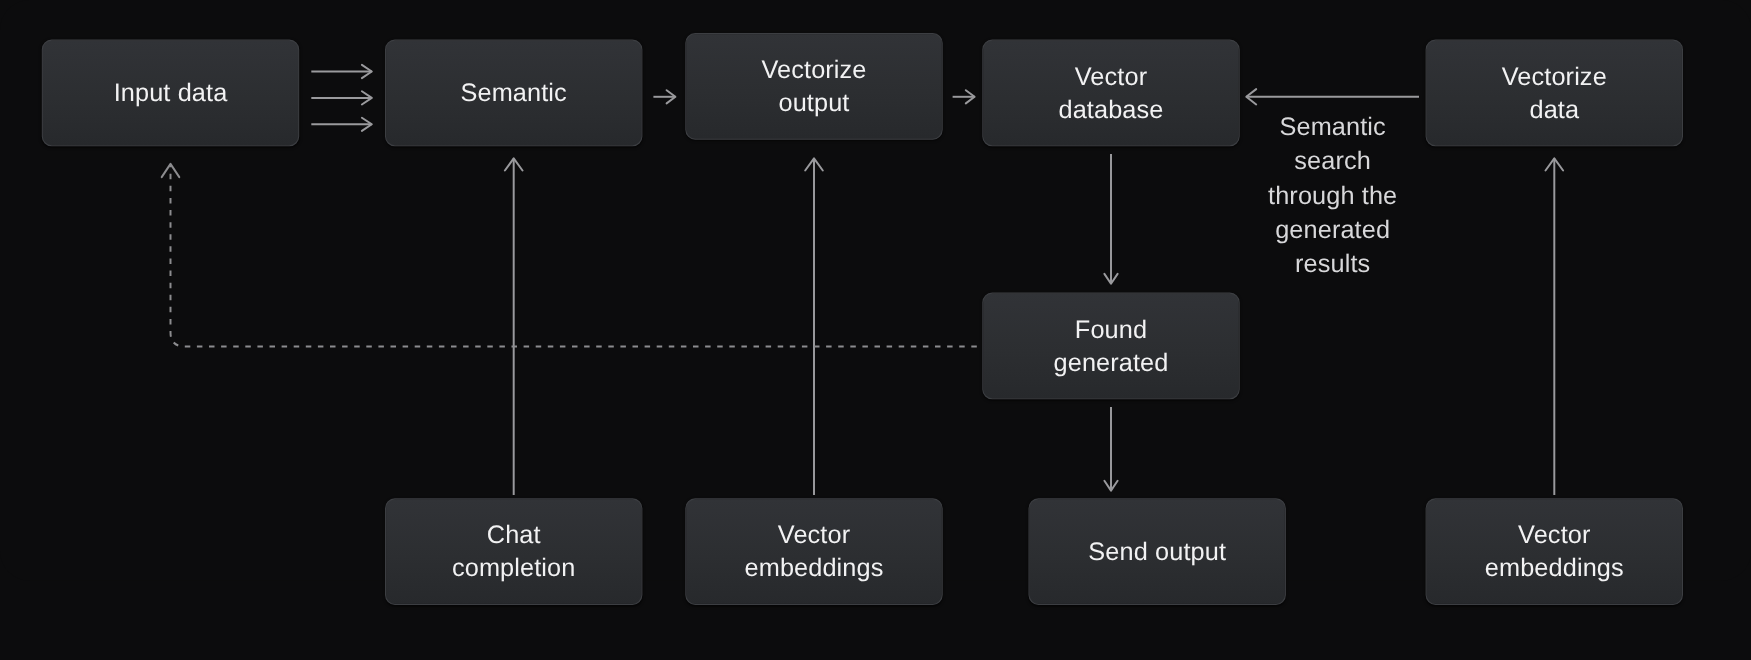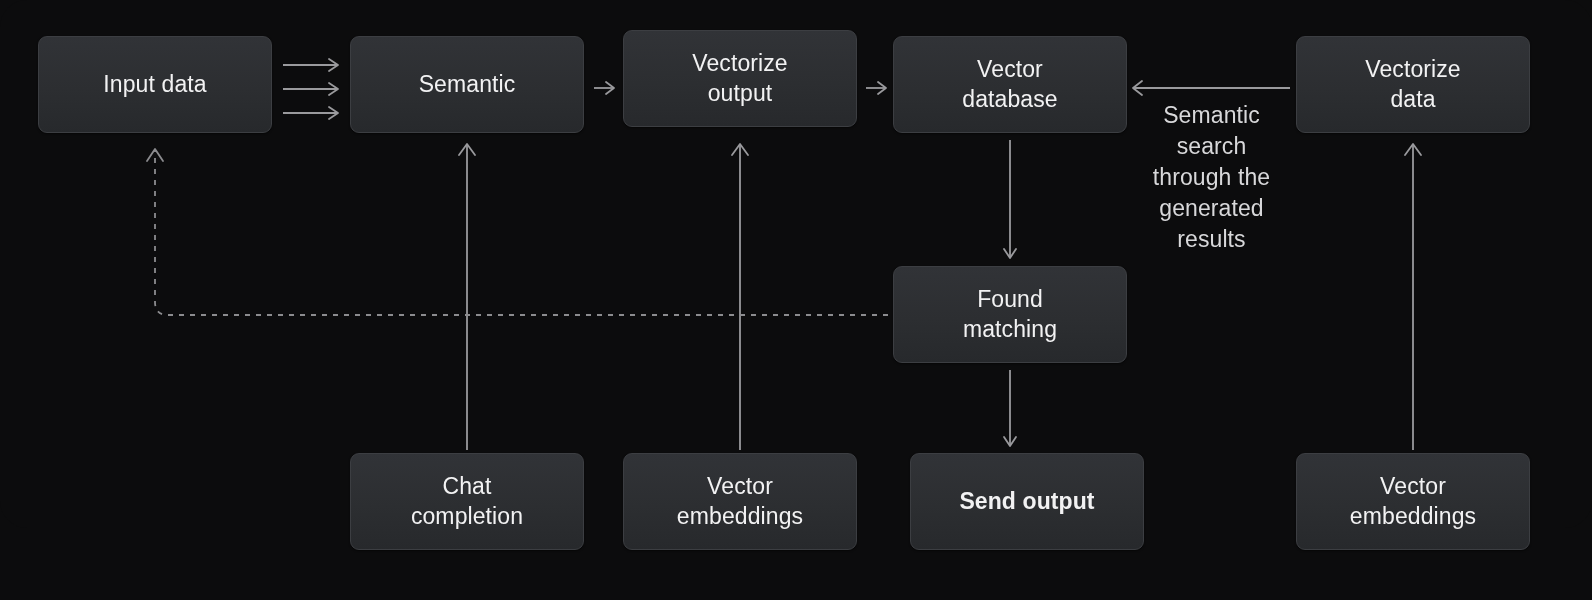"Found" div.node { text: matching -> generated }
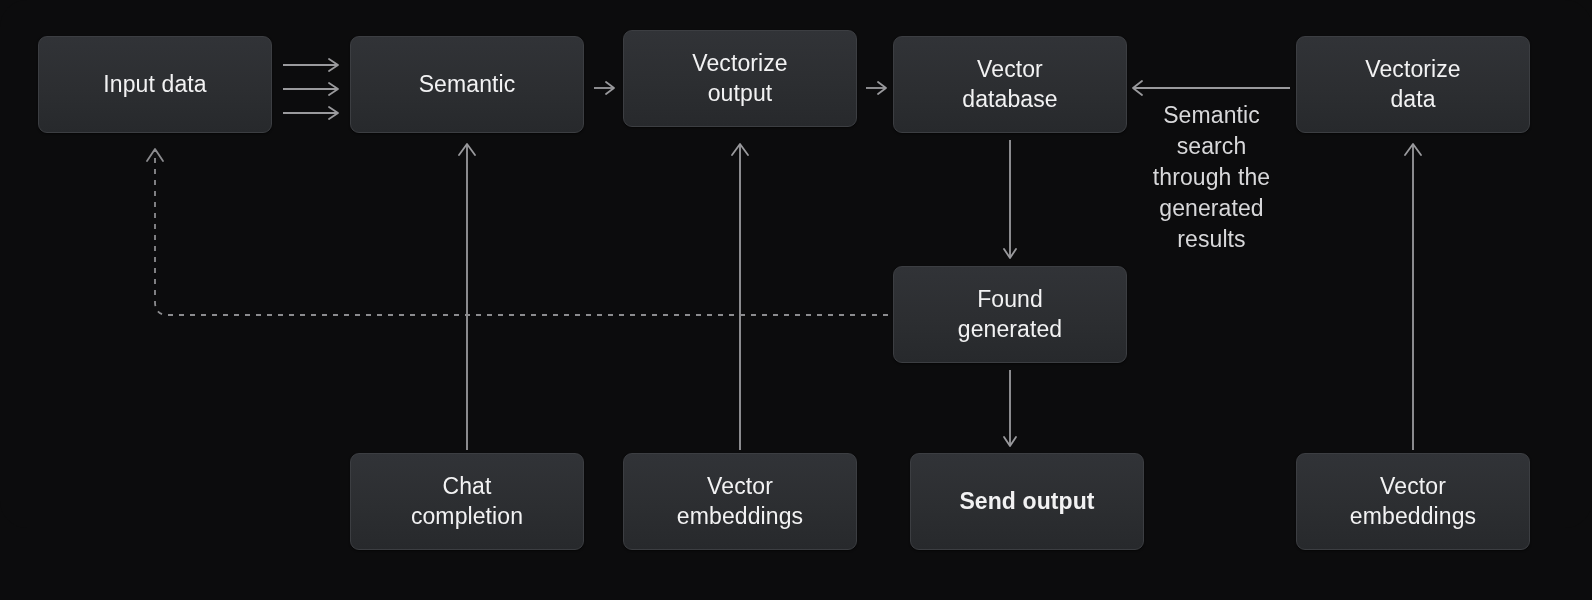"Send output" div.node { font-weight: bold -> none; left: 910px -> 935px }
